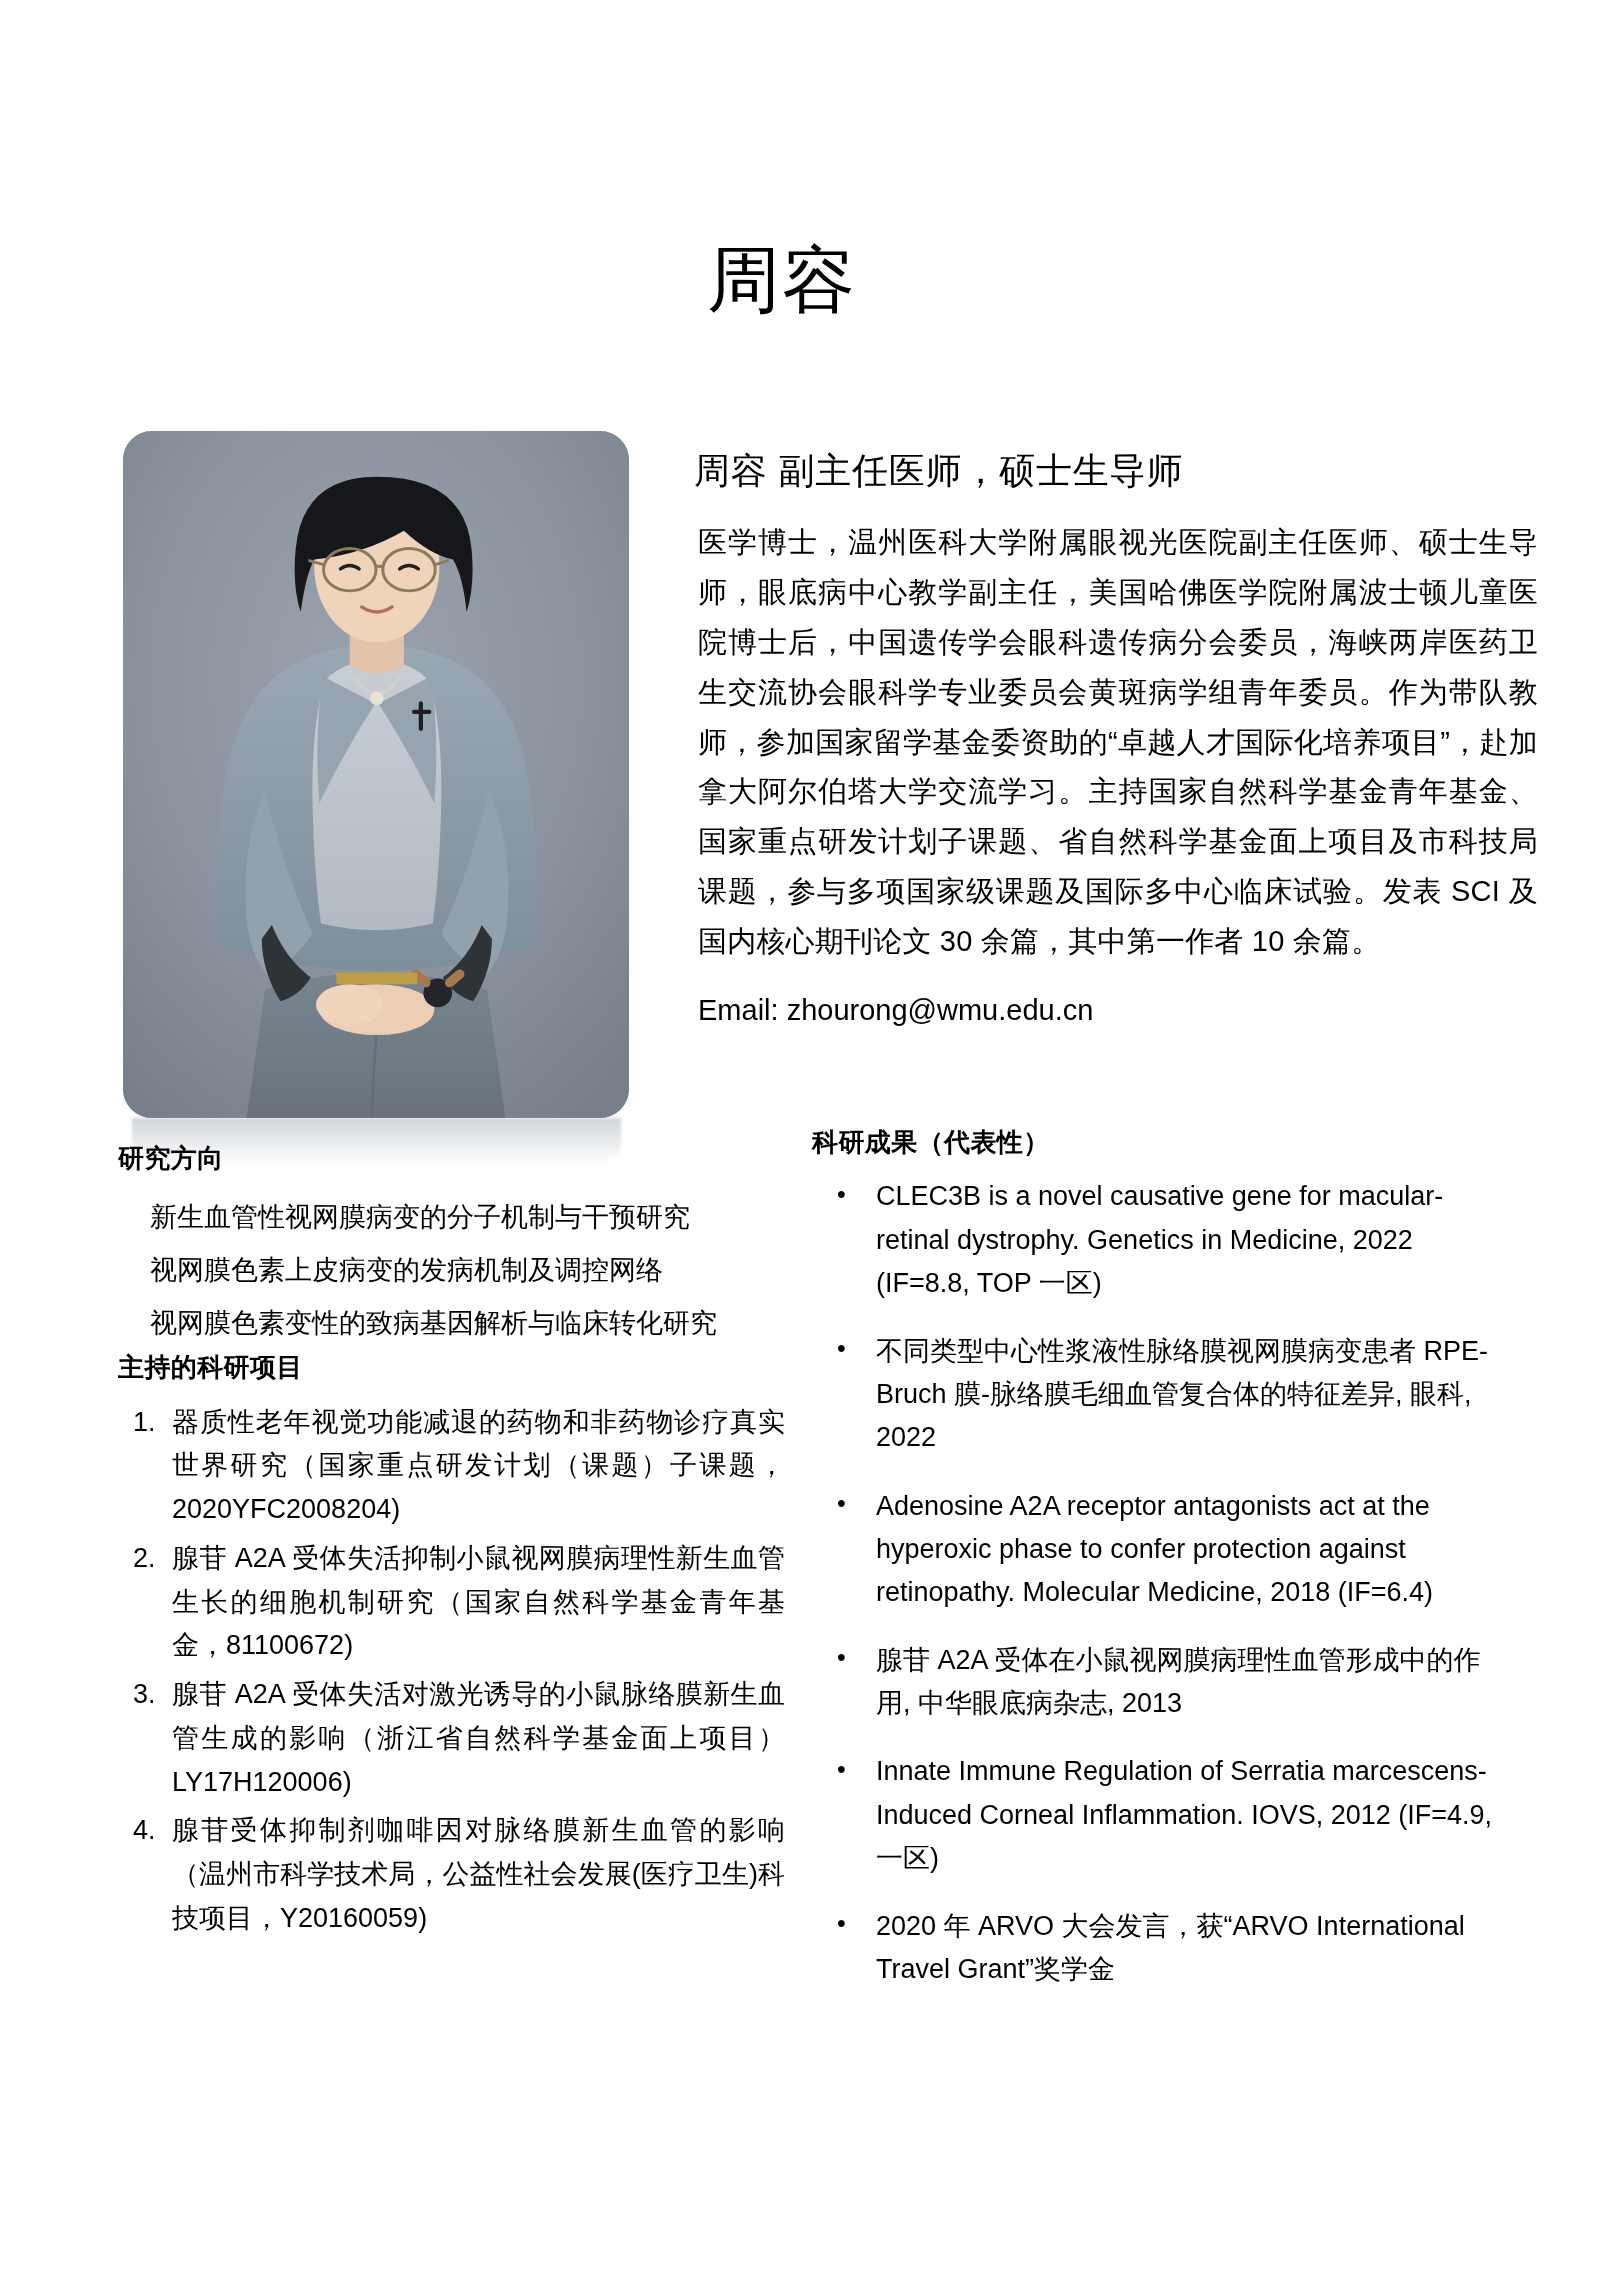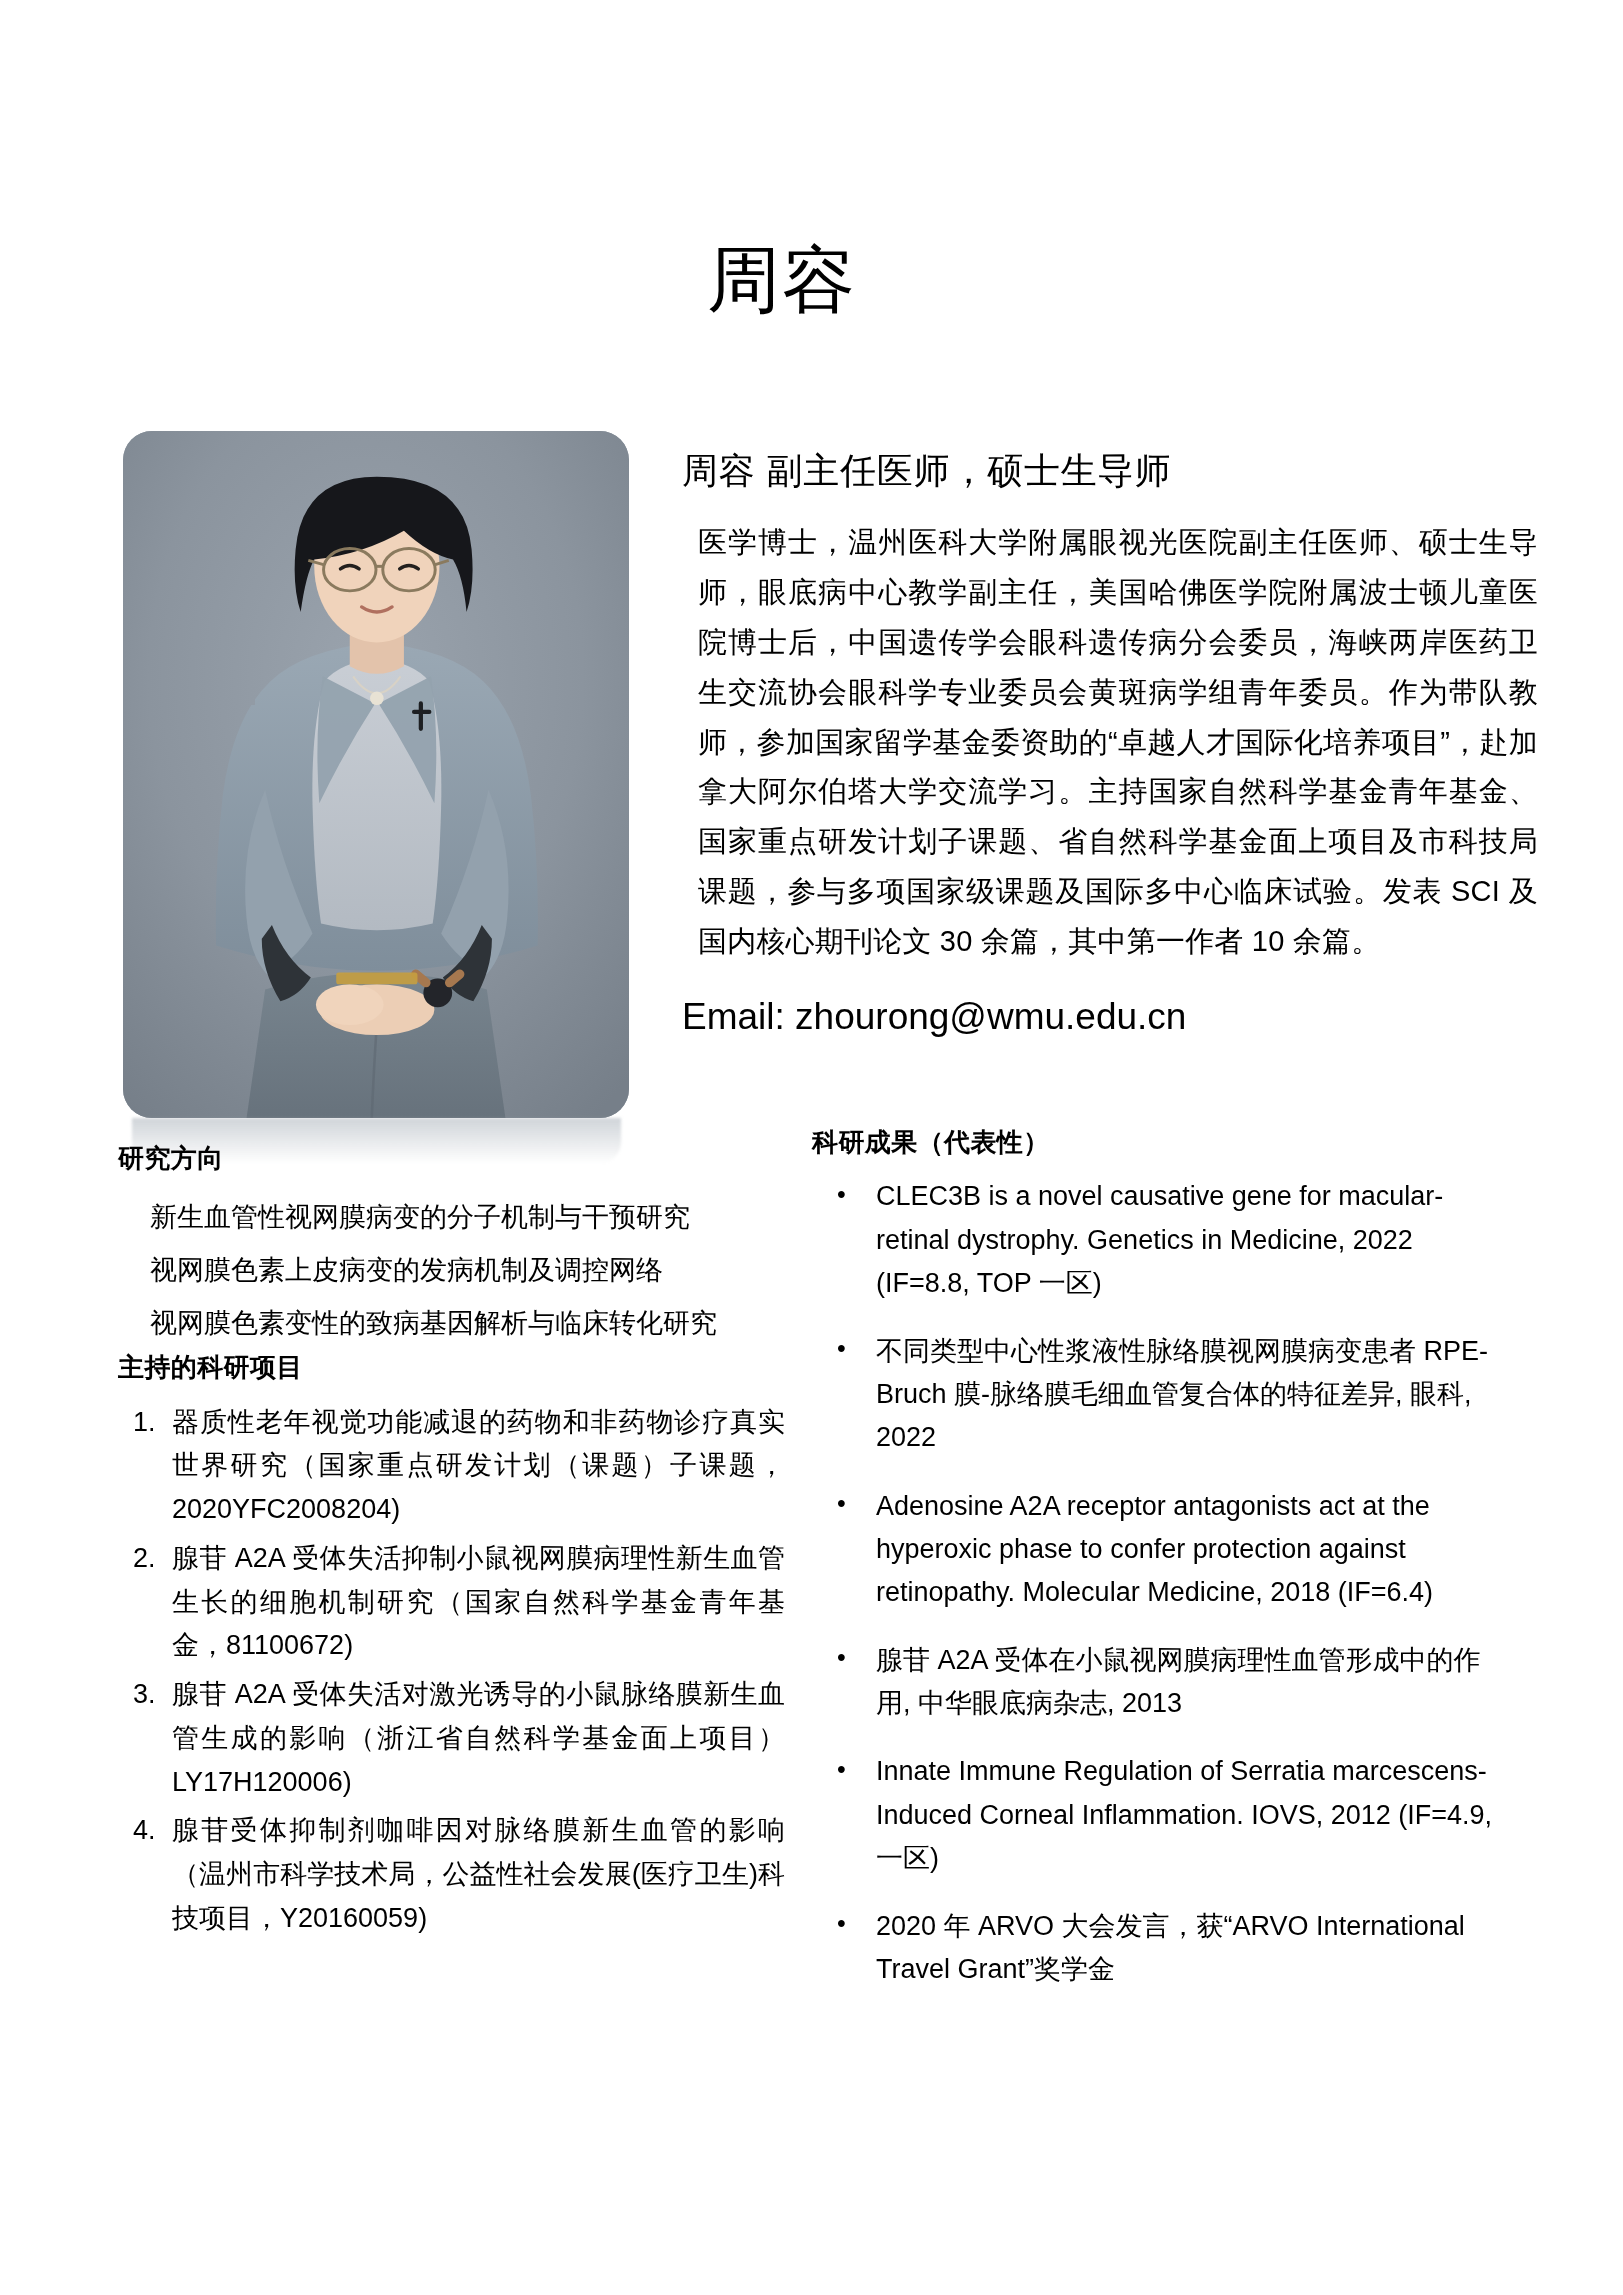"周容 副主任医师，硕士生导师" .bio-name { margin: 0 0 25px 0 -> 0 0 25px 12px }
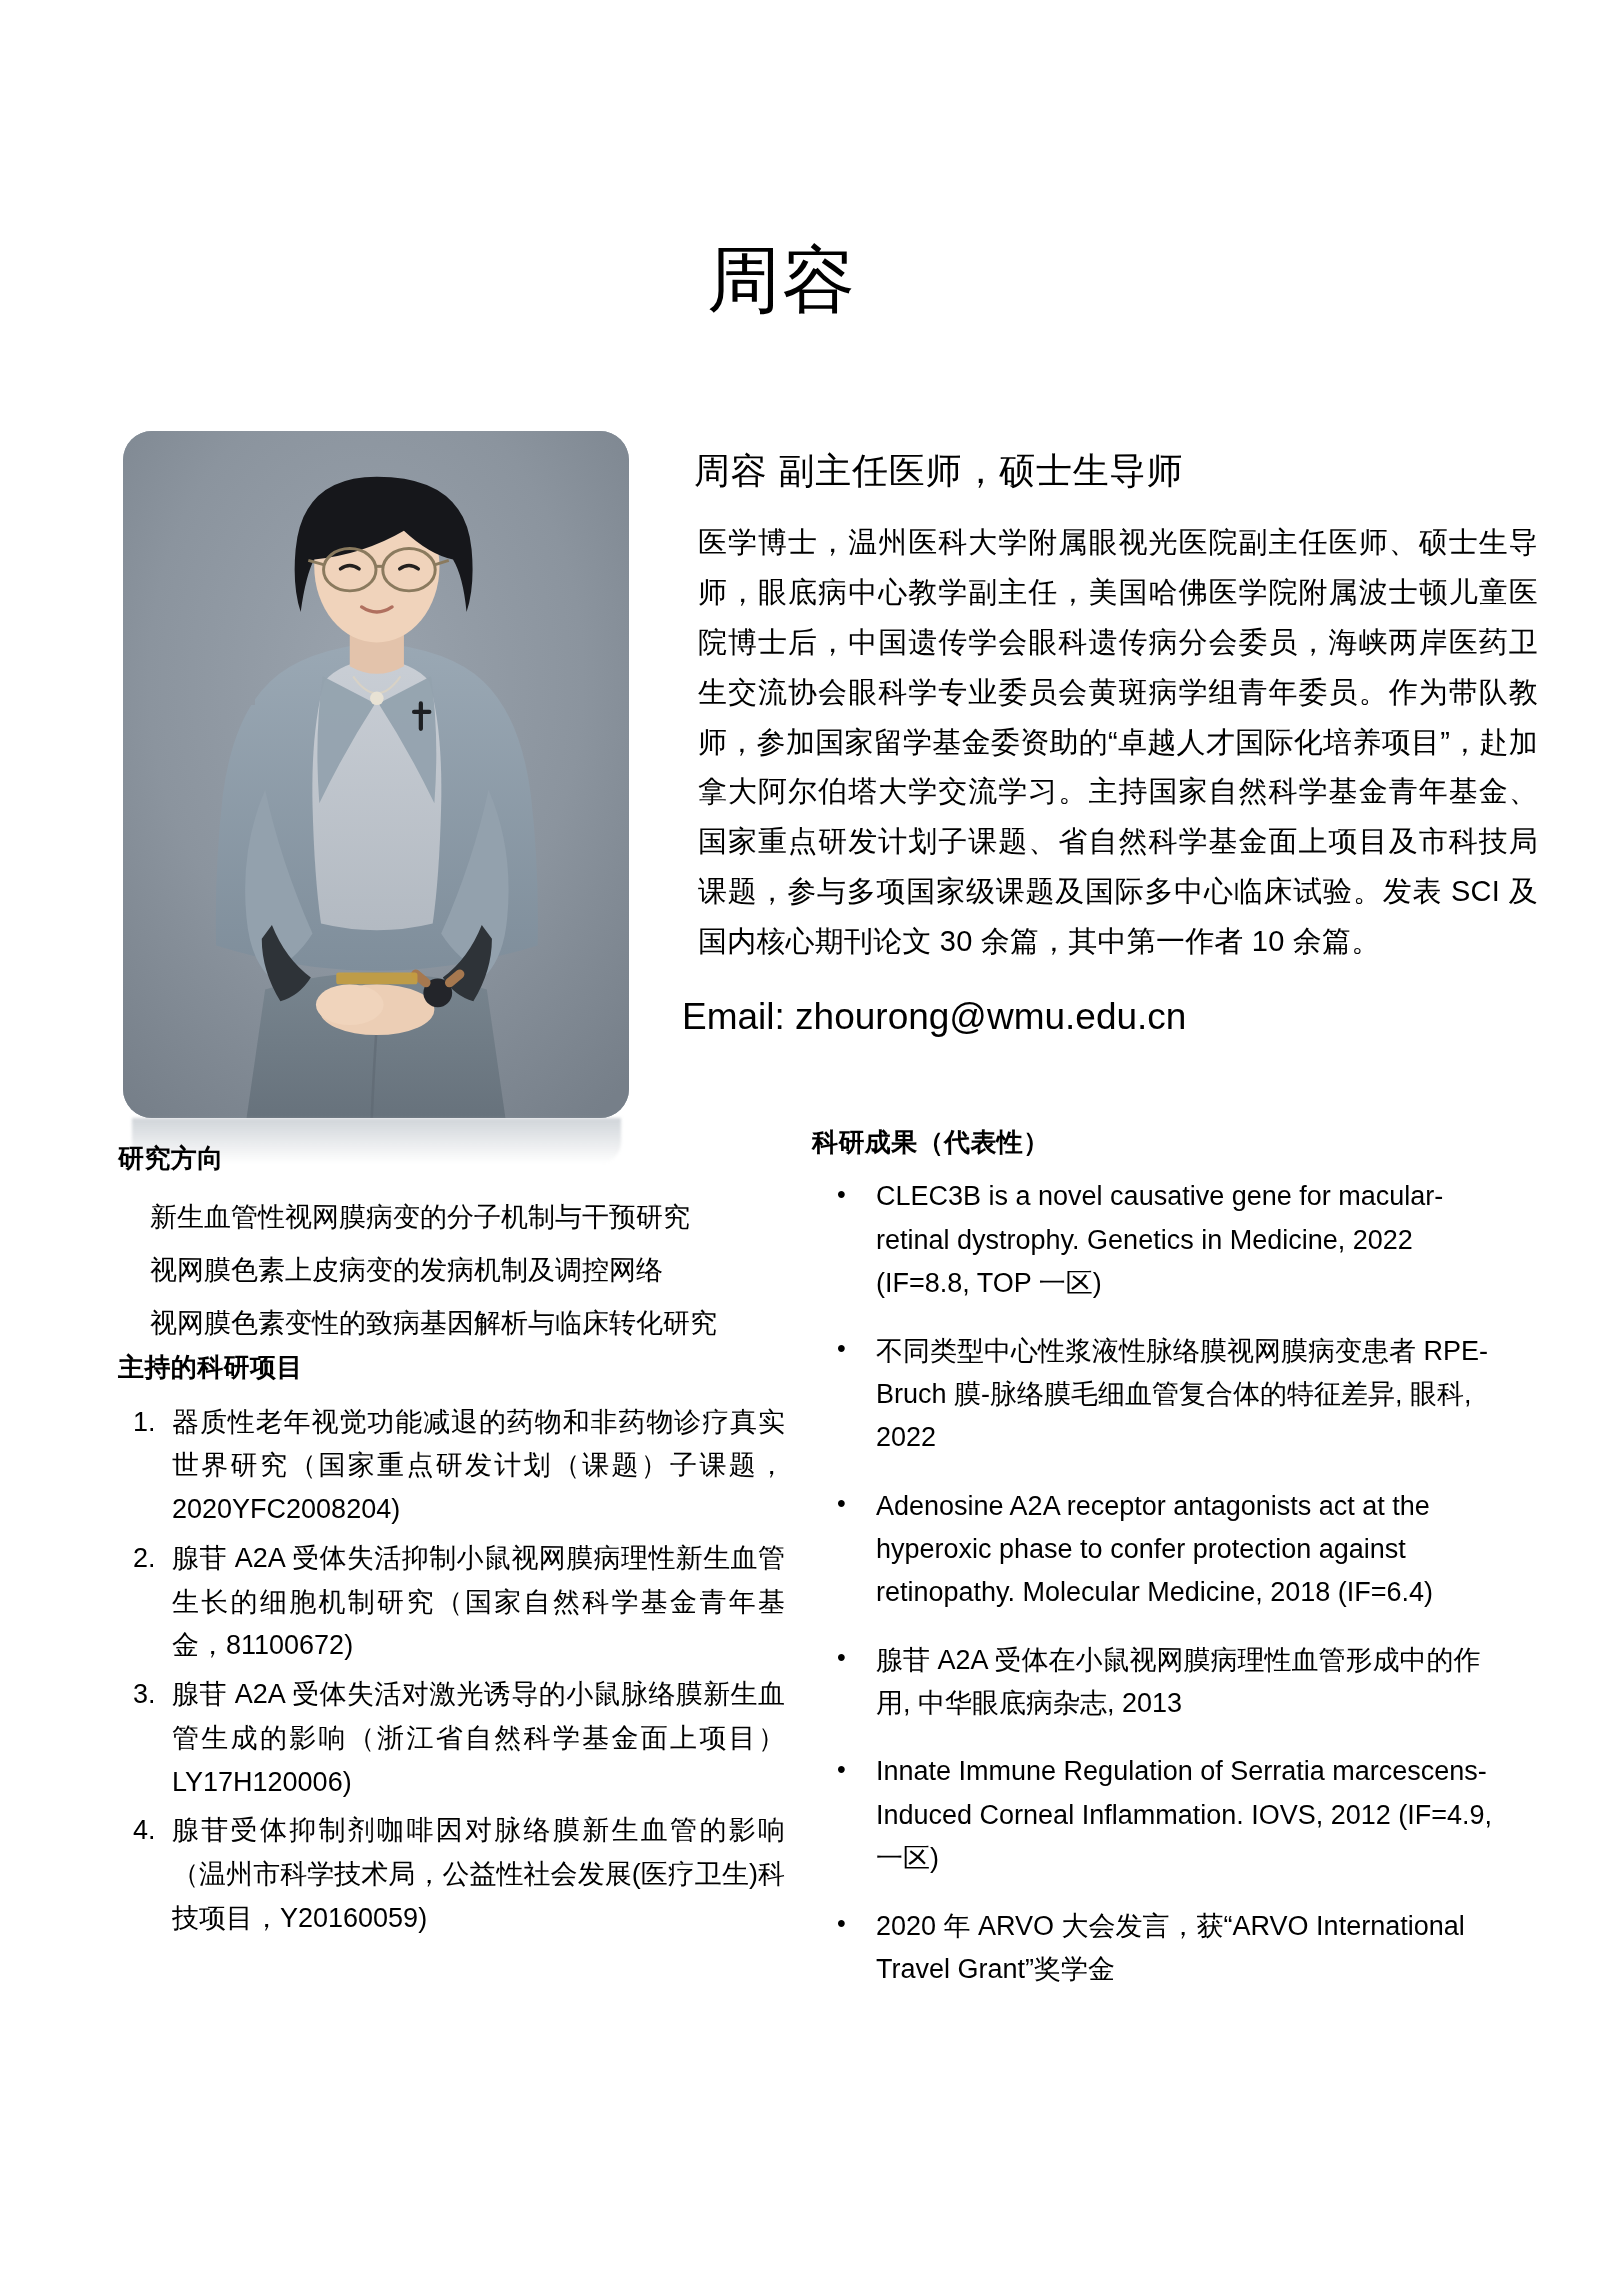"Email: zhourong@wmu.edu.cn" .bio-email { font-size: 37px -> 29px; margin: 0 -> 16px }
